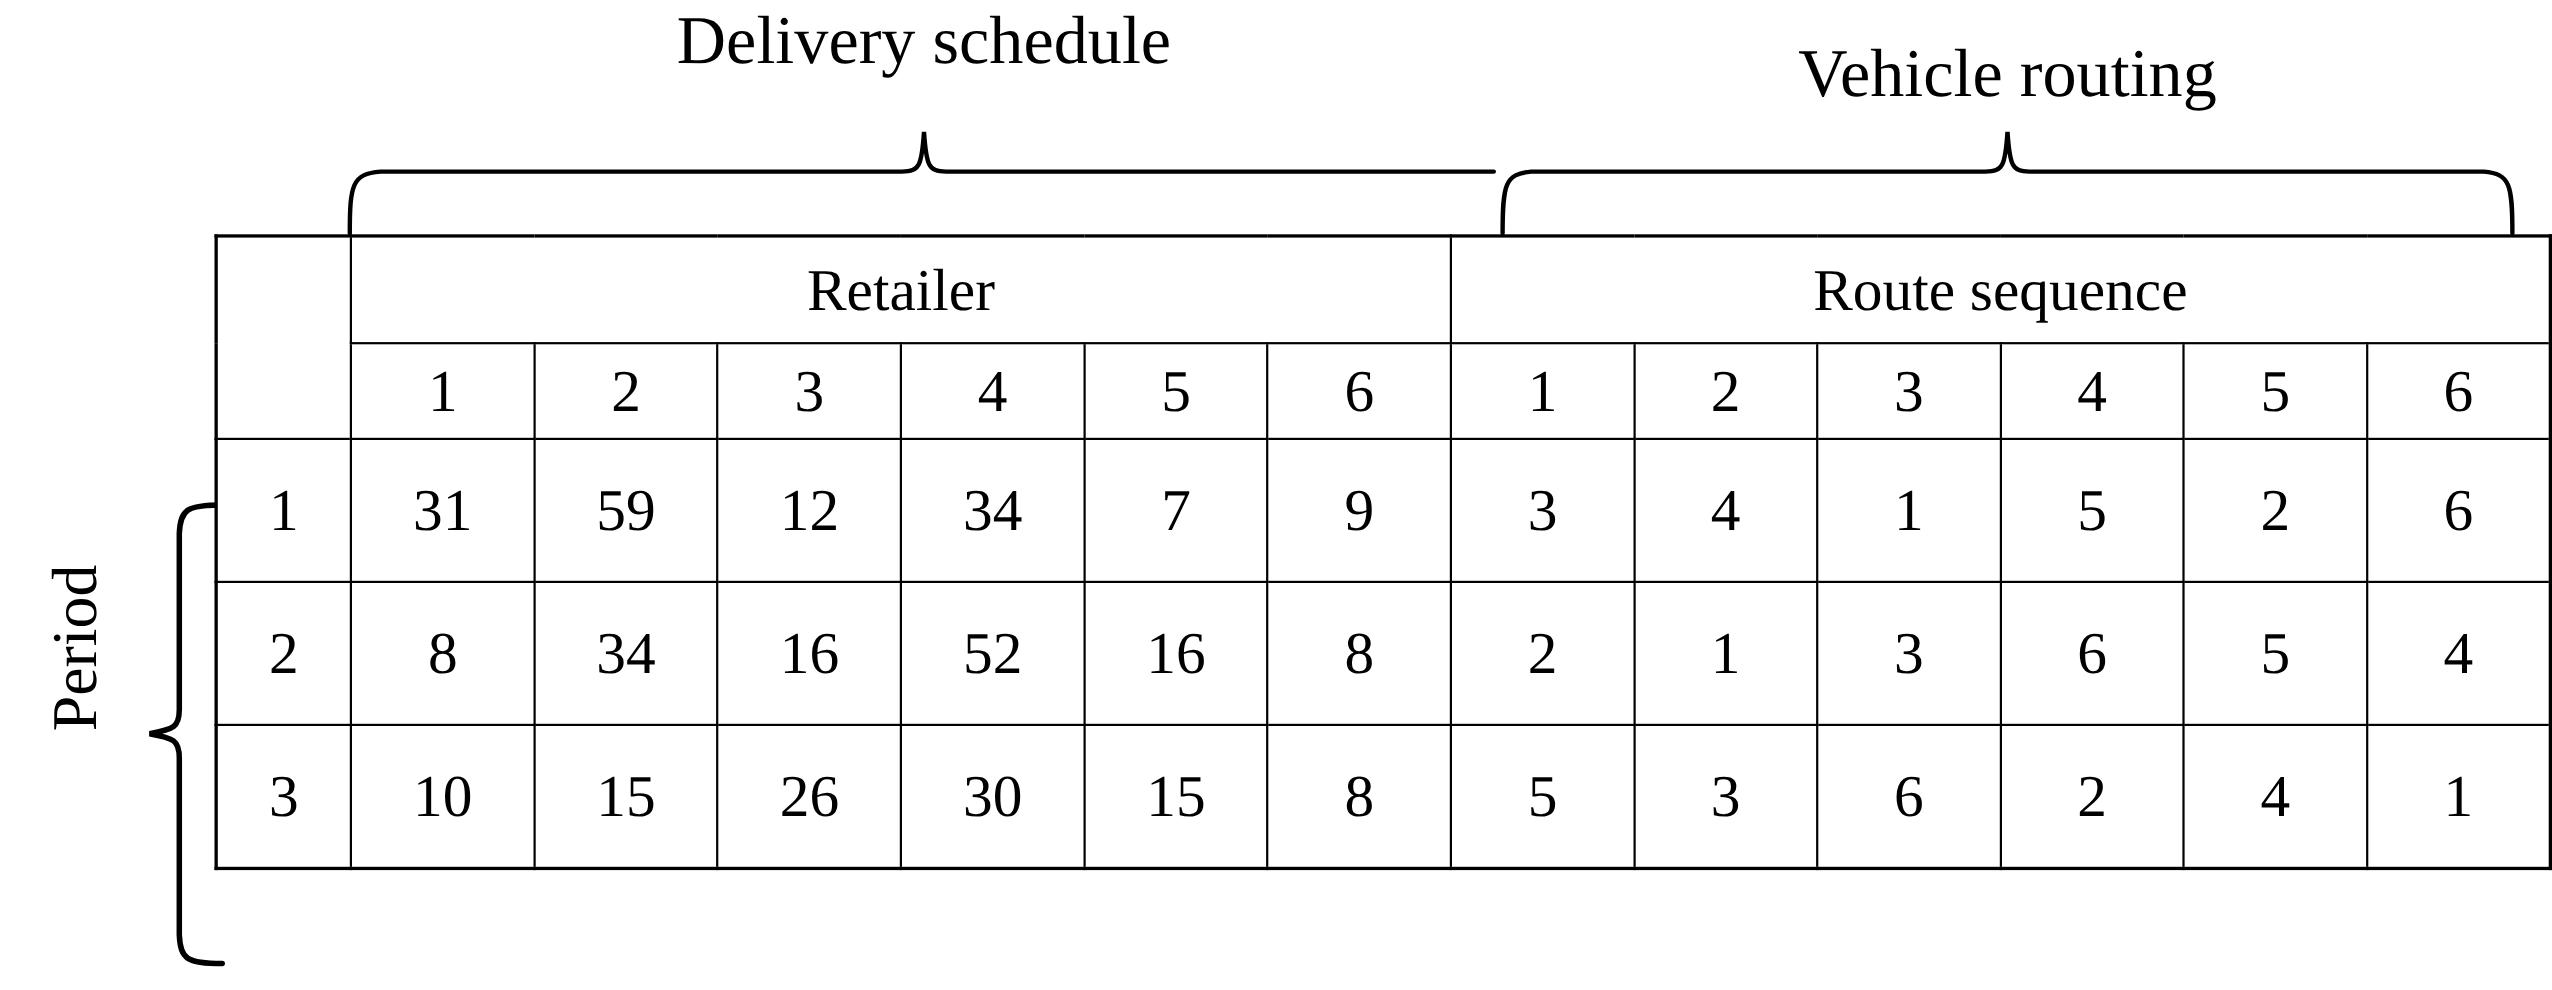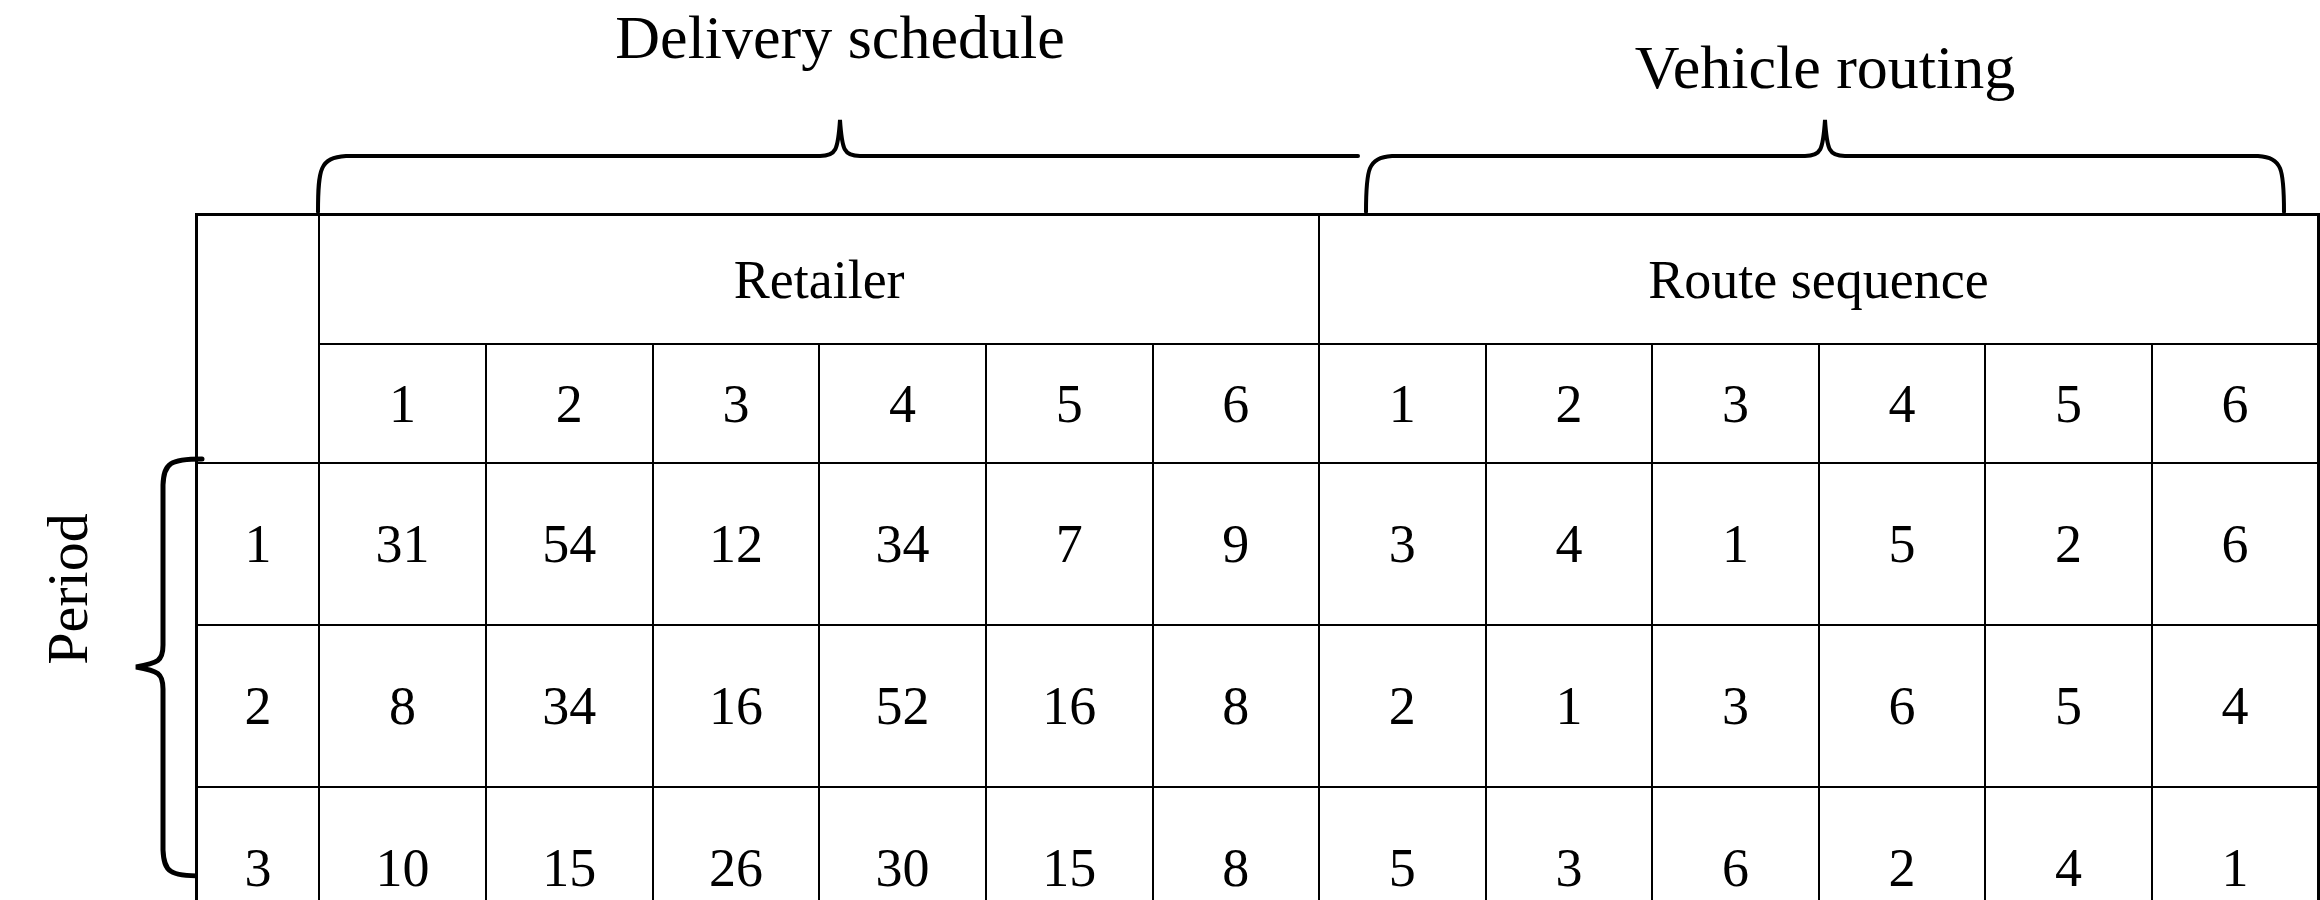"Retailer" #tbl td,#tbl th { padding: 16px -> 0 }
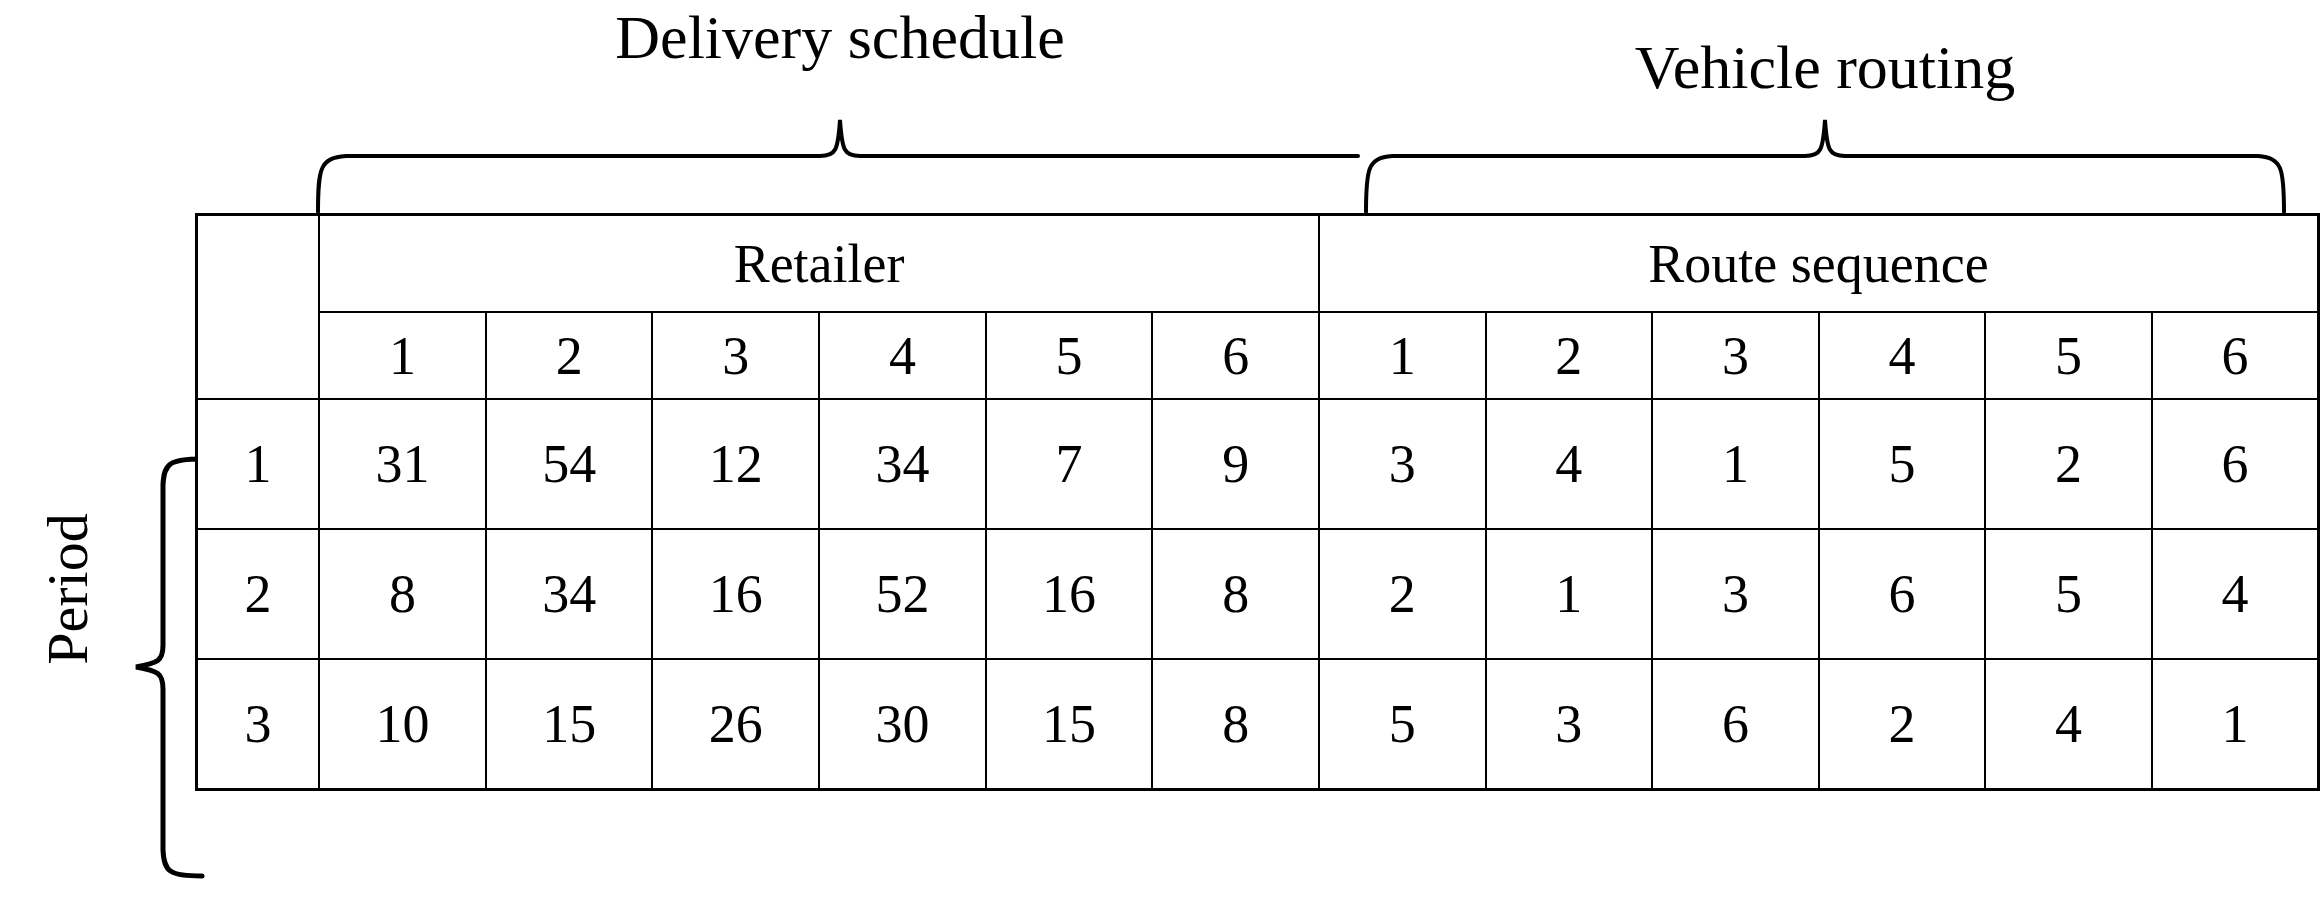"54" td { text: 54 -> 59 }
